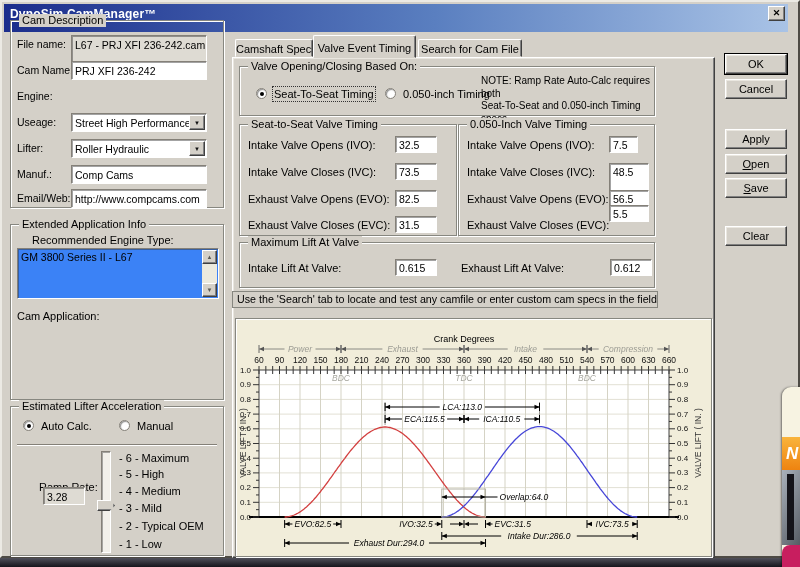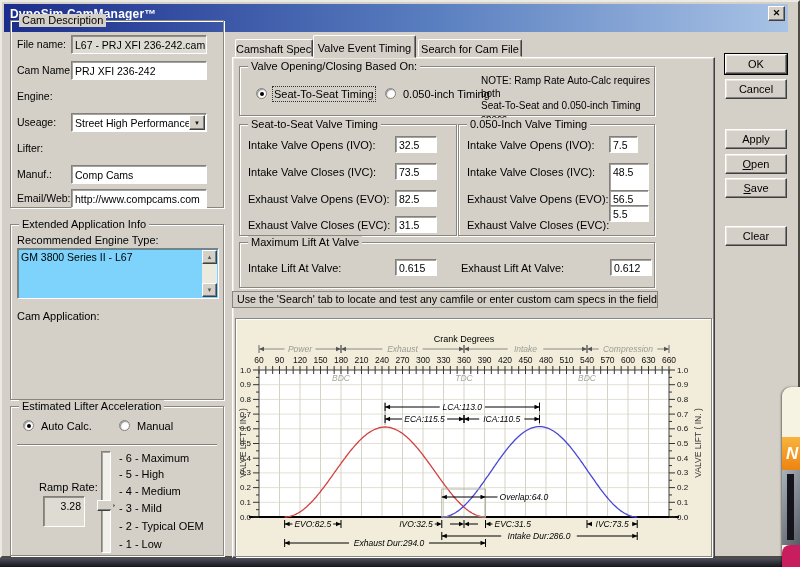"L67 - PRJ XFI 236-242.cam" div.edit { height: 19px -> 27px }
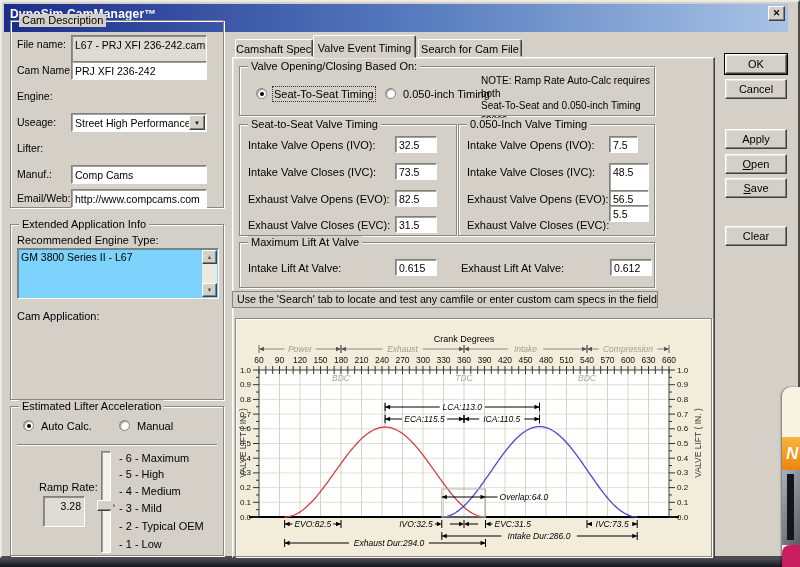"Roller Hydraulic" div.edit { html: none -> <div> <span>Roller Hydraulic</span> <span>▼</span> </div> }
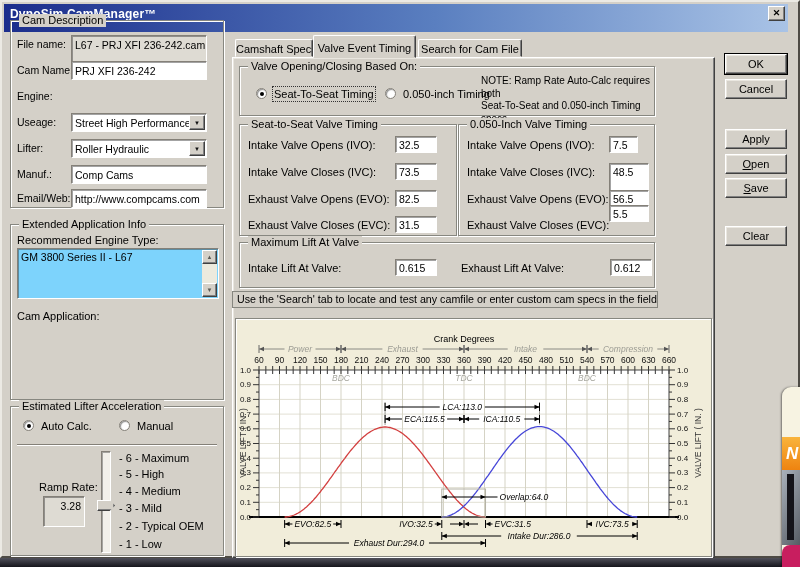"Recommended Engine Type:" span.lbl { left: 6px -> 21px }
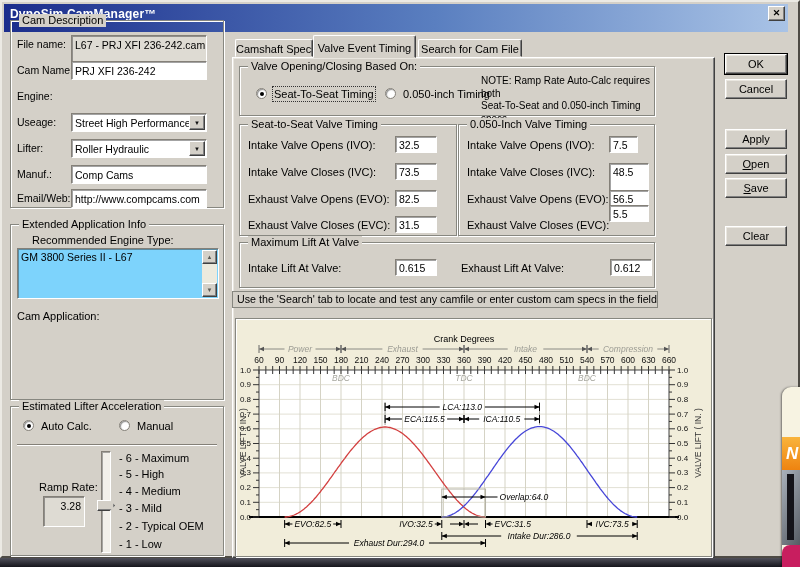"GM 3800 Series II -" .textarea { background: #7dd3fc -> #3b82f6 }
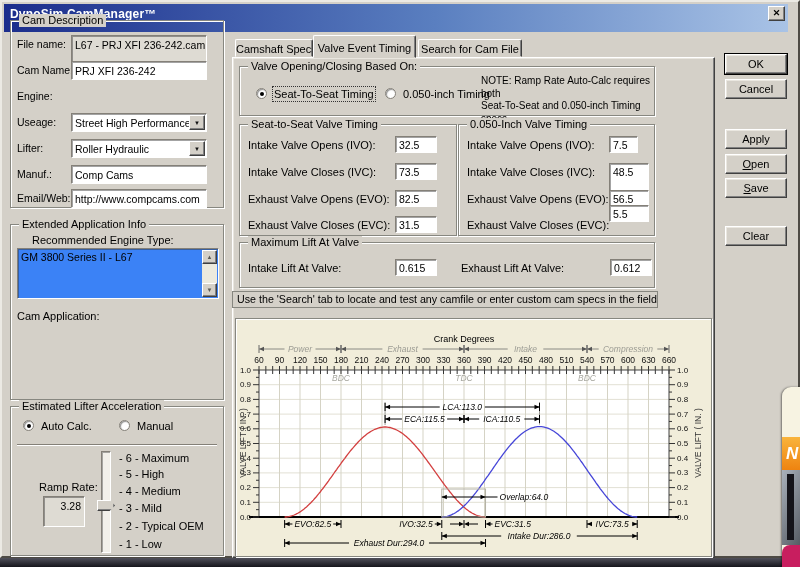"3.28" div.edit { height: 31px -> 18px; text-align: right -> left; top: 89px -> 80px }
